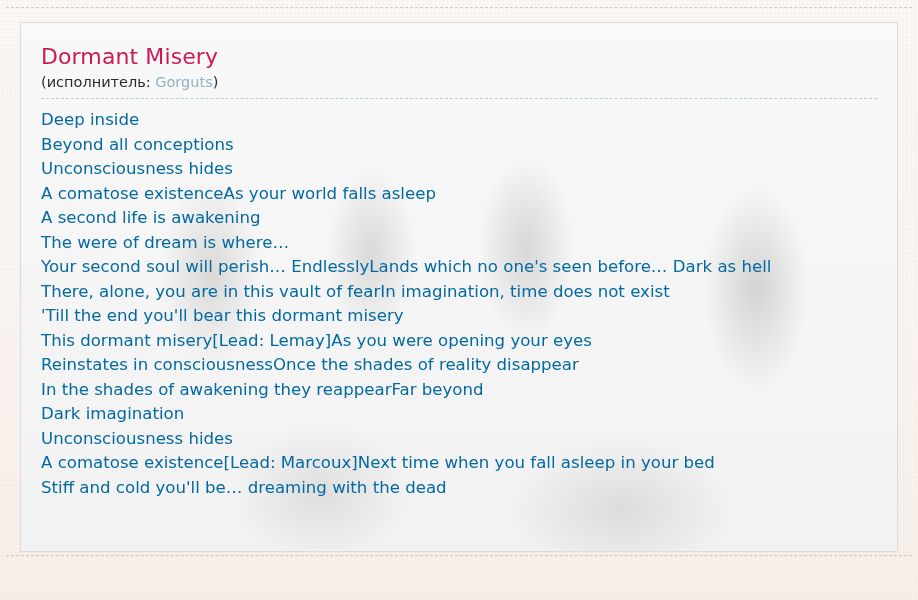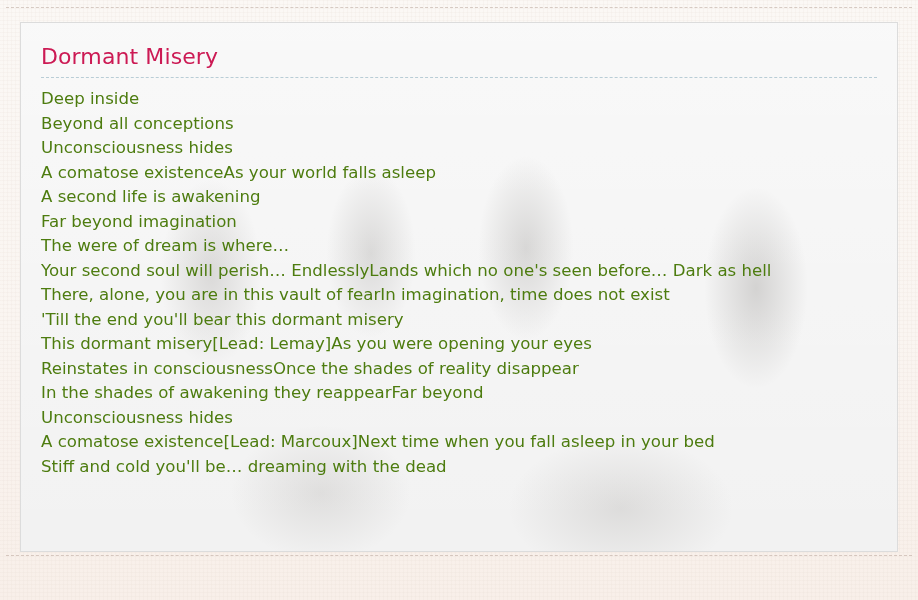"(исполнитель: Gorguts)" div { html: none -> <div><span>(исполнитель:</span><span>&nbsp;</span><a>Gorguts</a><span>)</span></div> }
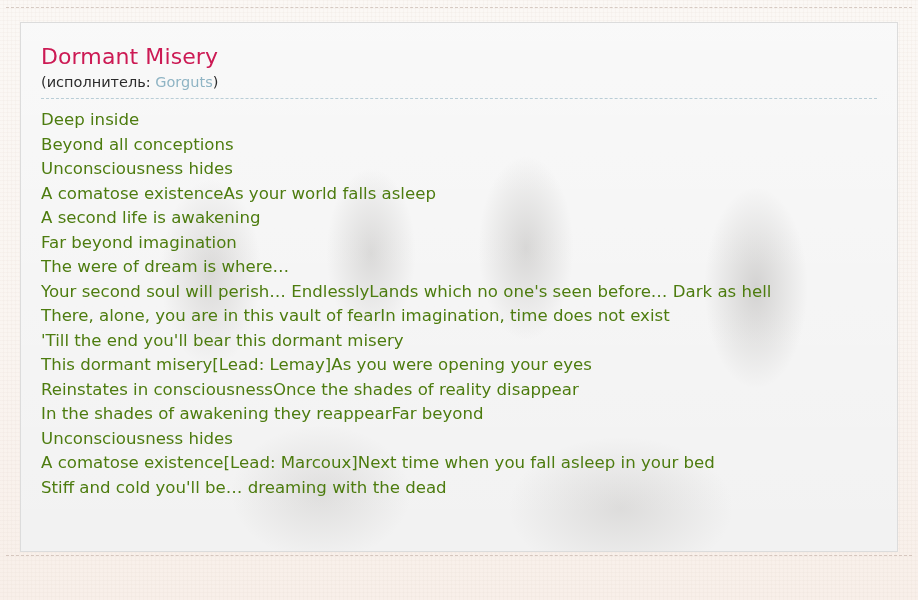"Deep inside" #lyrics-body { color: #4d7c0f -> #0369a1 }
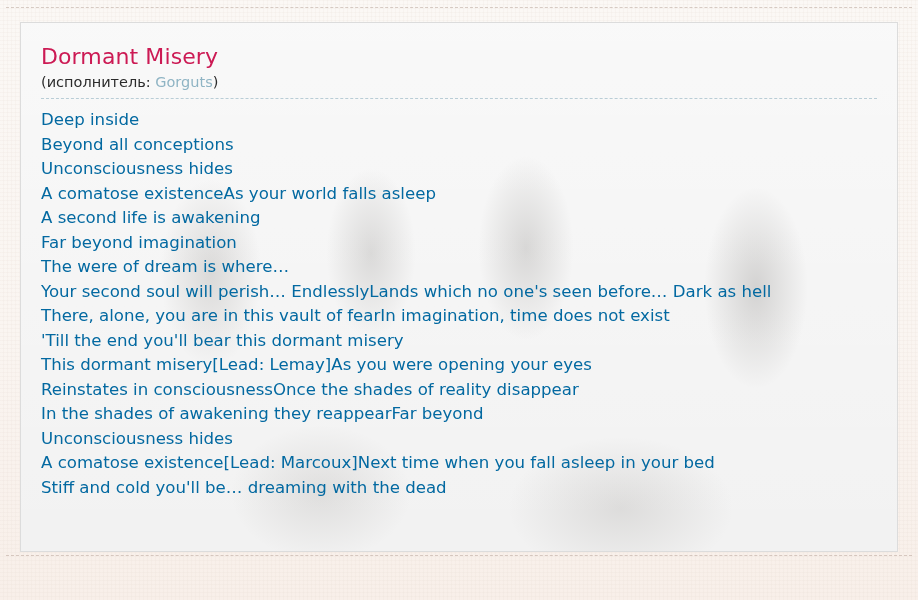"Far beyond imagination" div.lyric-line { html: <div>Far beyond imagination</div> -> none }
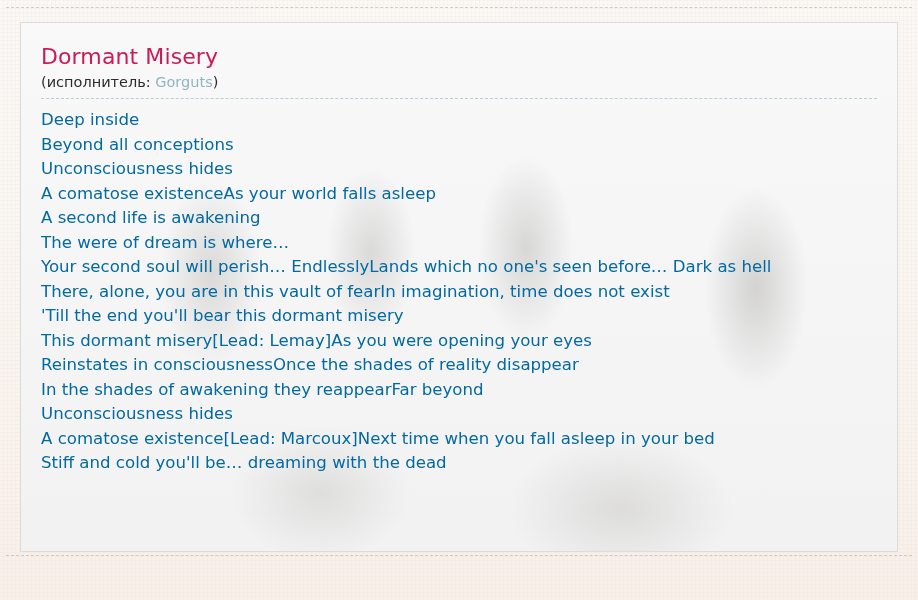"Dark imagination" div.lyric-line { html: none -> <div>Dark imagination</div> }
